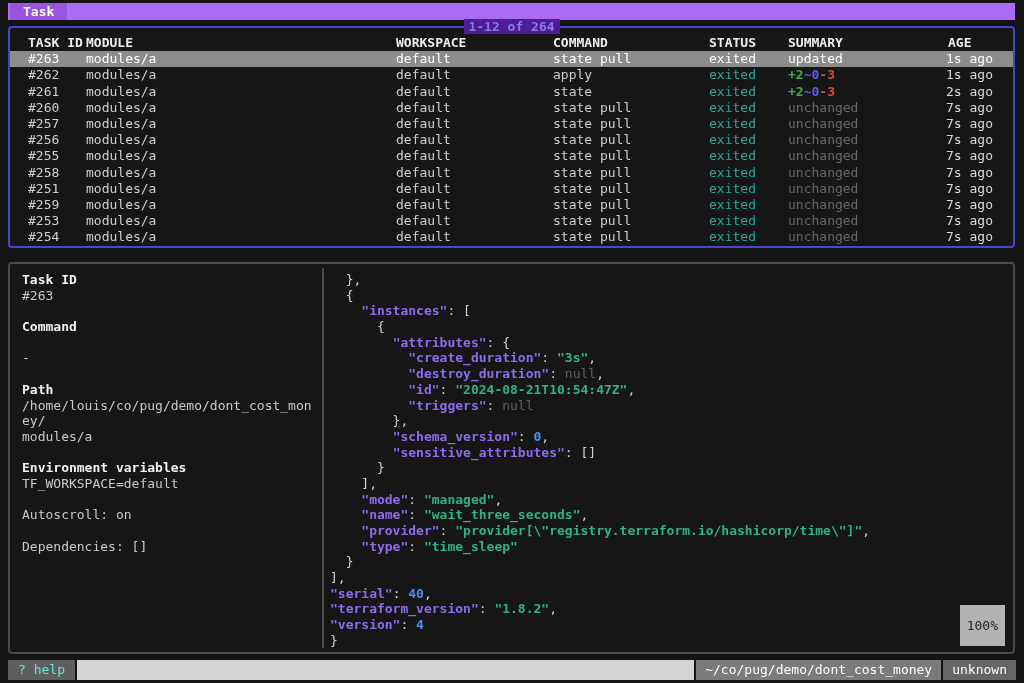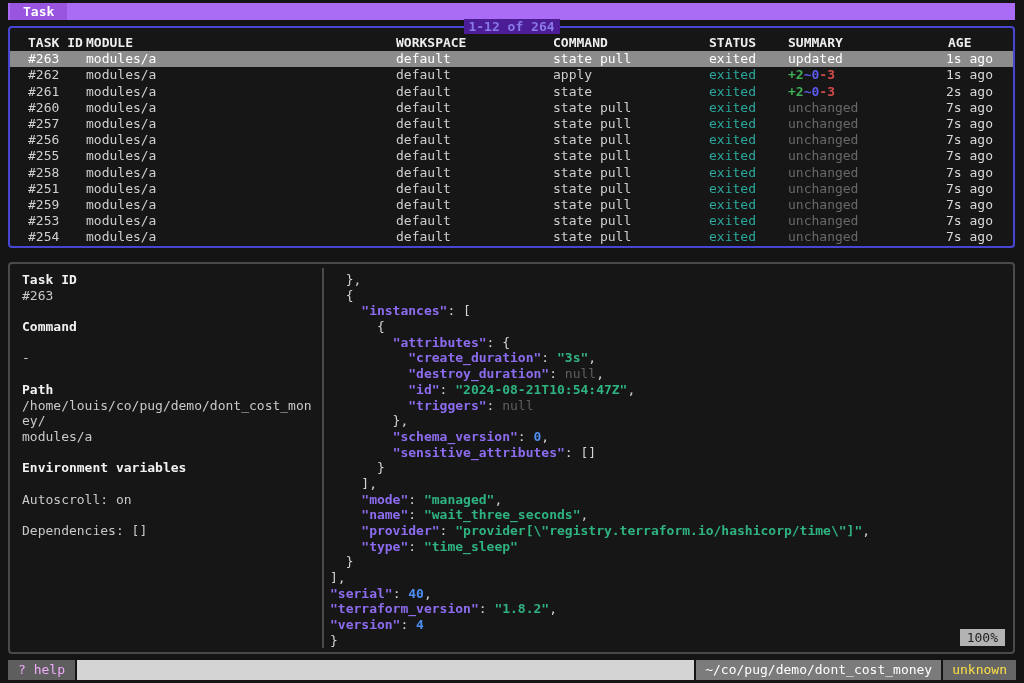"TF_WORKSPACE=default" div.iline { html: none -> <div>TF_WORKSPACE=default</div> }
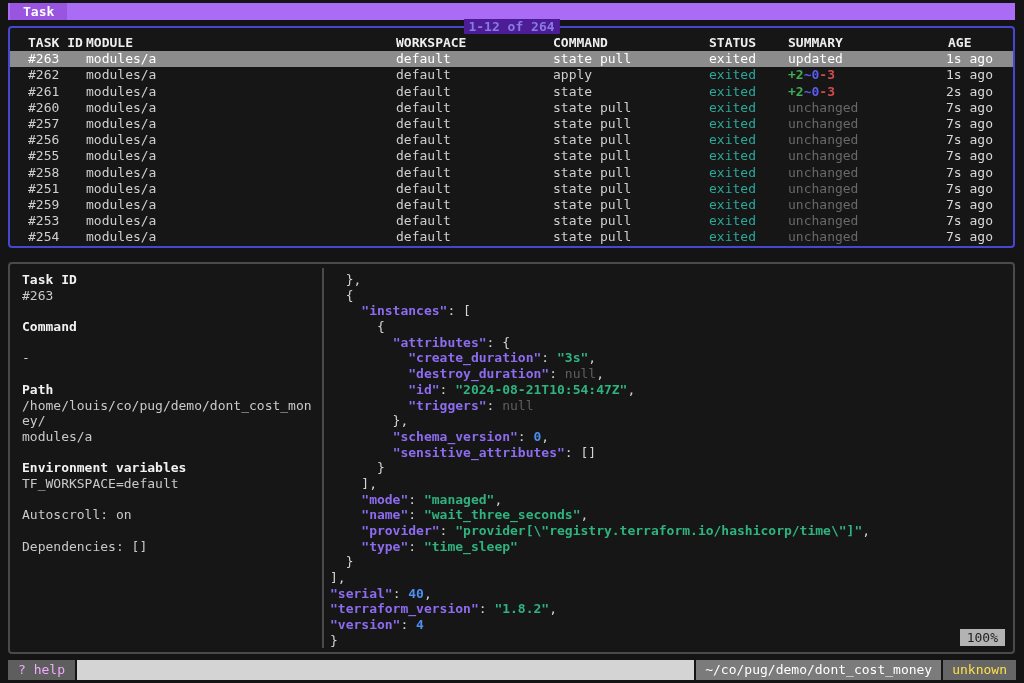"100%" .scroll-badge { padding: 0 7px -> 12px 7px }
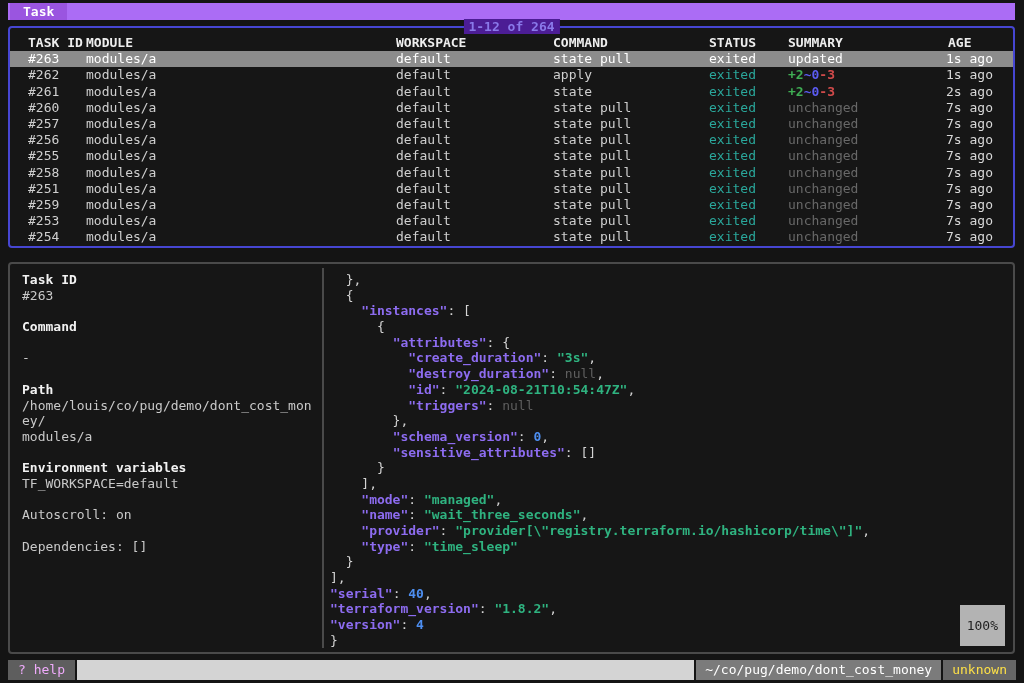"? help" .seg.help { color: #f0abfc -> #5eead4 }
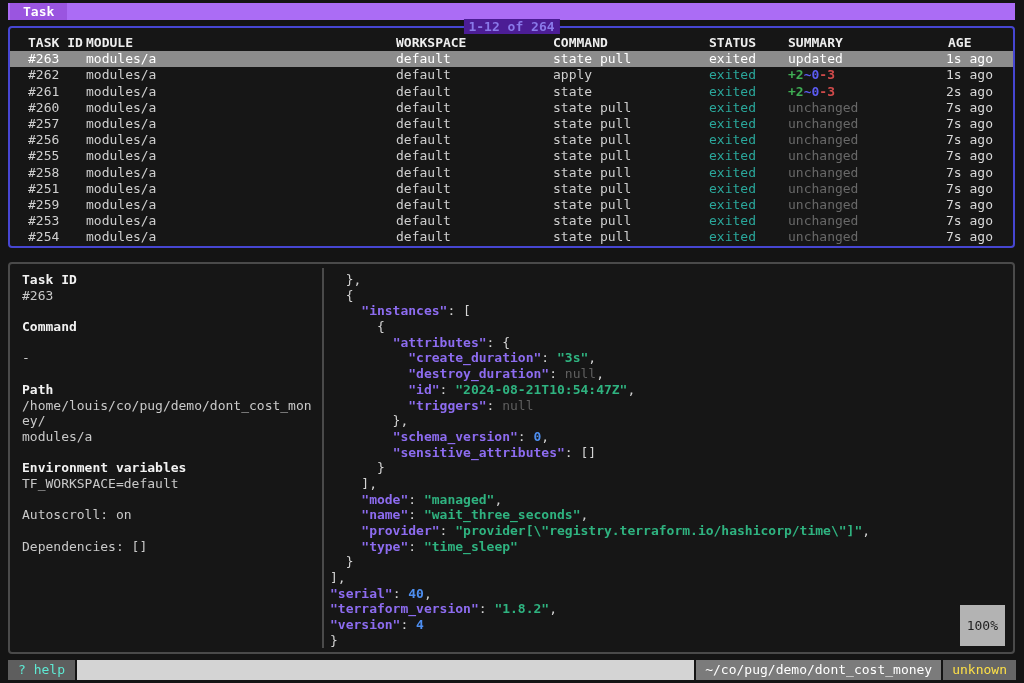"unknown" .seg.version { color: #fde047 -> #ffffff }
